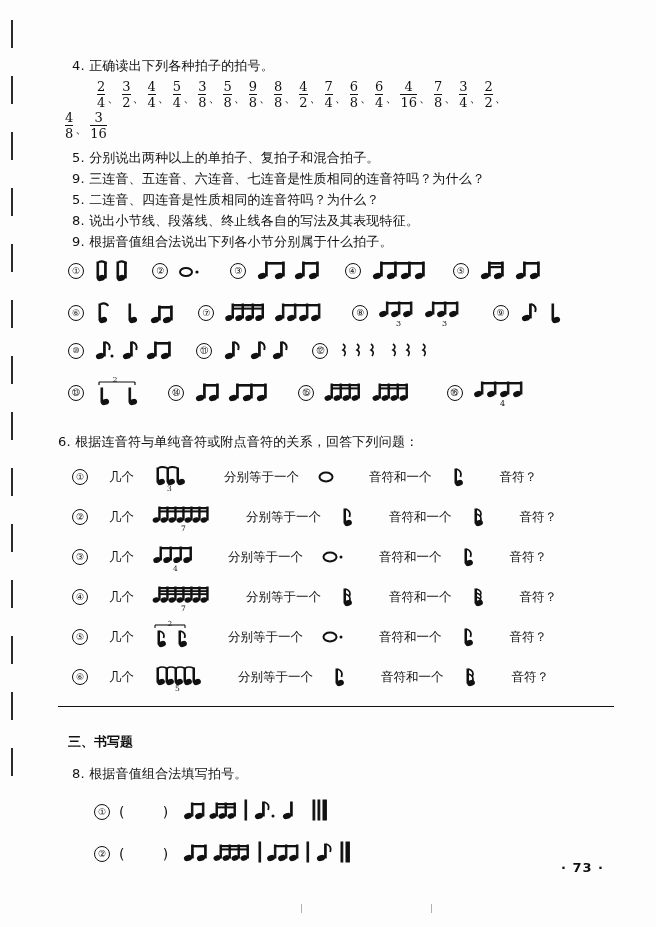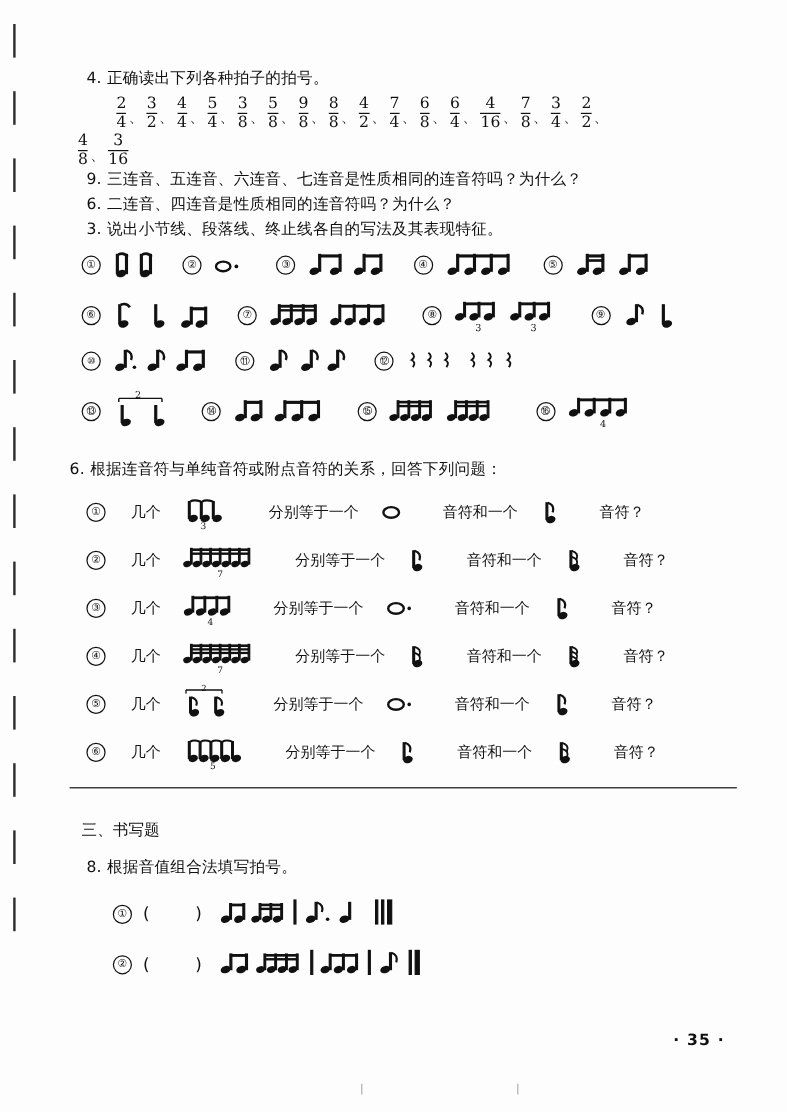"5. 分别说出两种以上的单拍子、复拍子和混合拍子。" p.line { html: none -> <p>5. 分别说出两种以上的单拍子、复拍子和混合拍子。</p> }
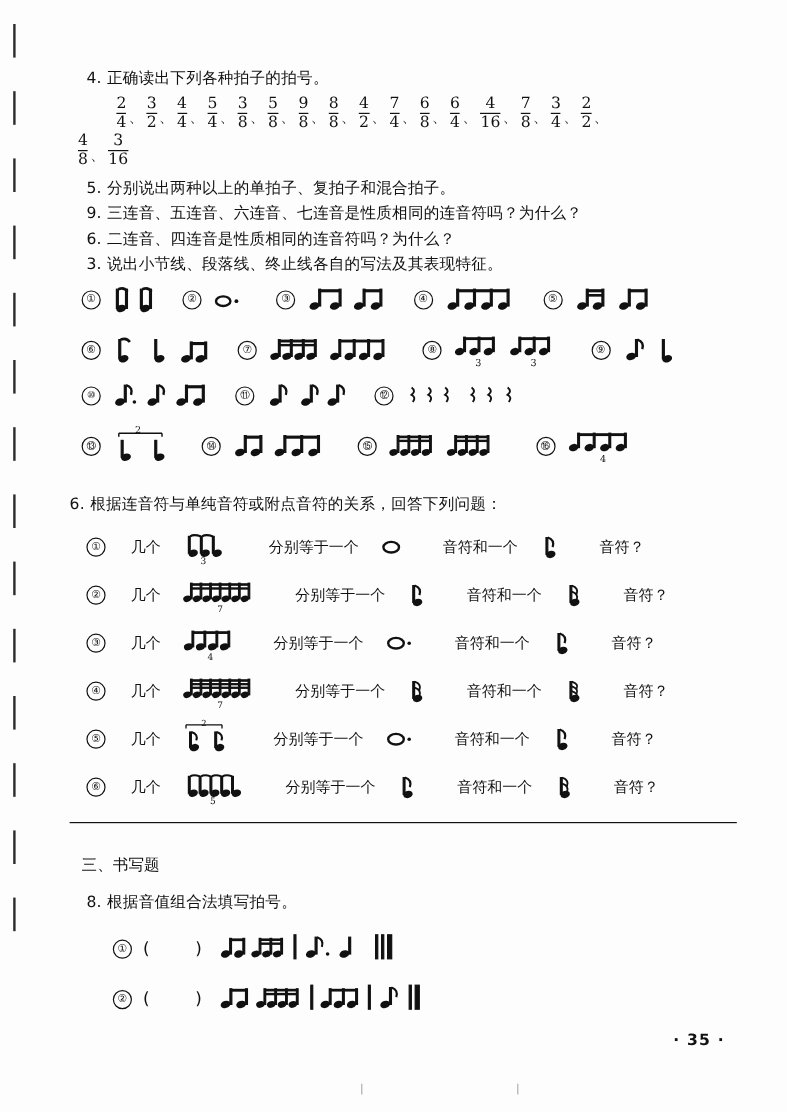"6. 二连音、四连音是性质相同的连音符吗？为什么？" p.line { text: 6 -> 5 }
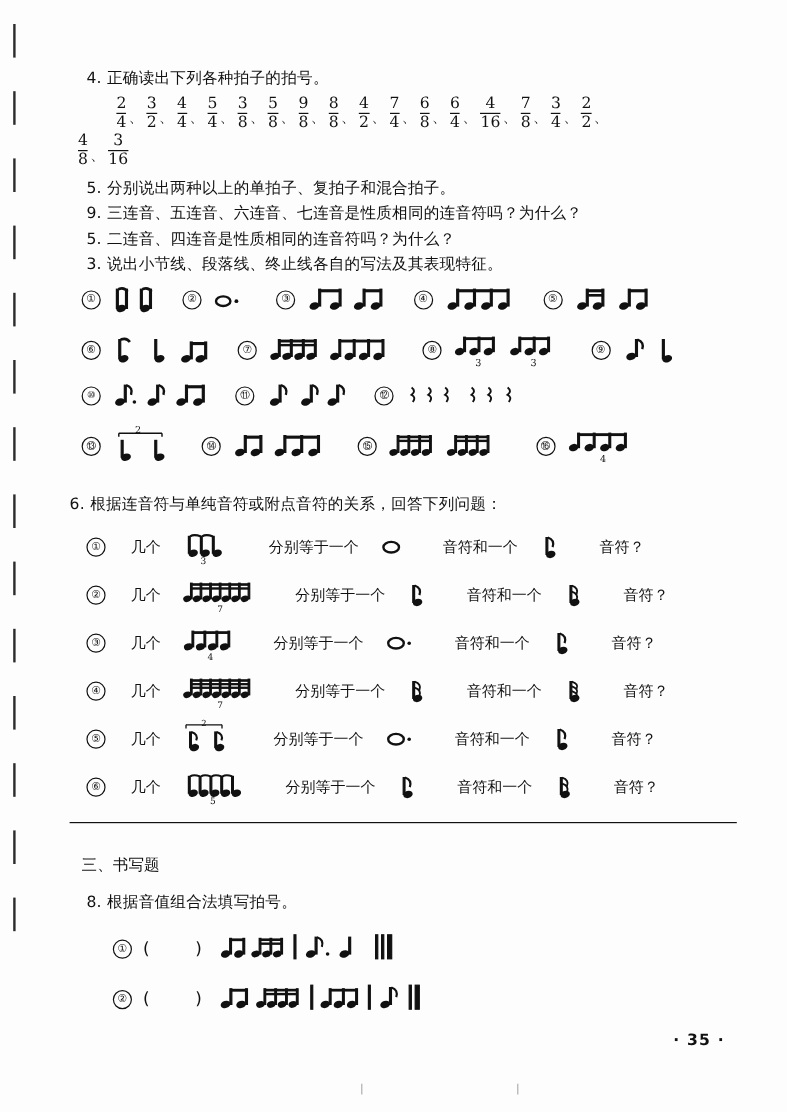"3. 说出小节线、段落线、终止线各自的写法及其表现特征。" p.line { text: 3 -> 8 }
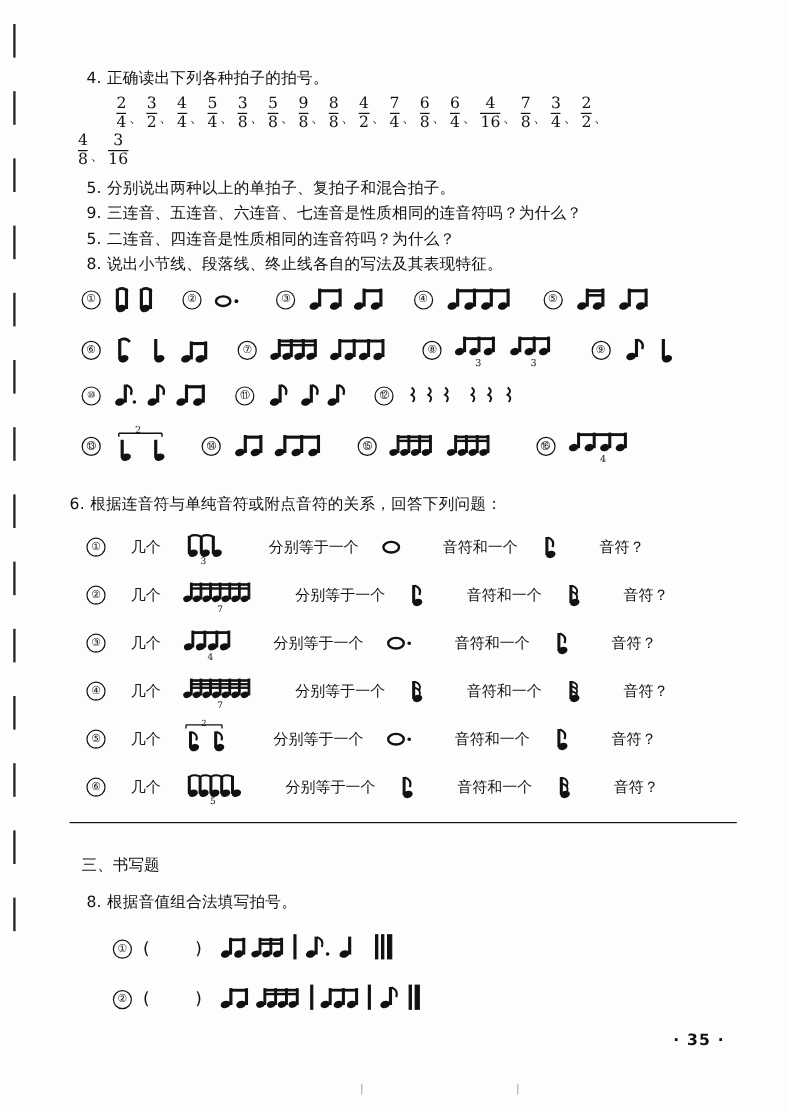"9. 根据音值组合法说出下列各小节分别属于什么拍子。" p.line { html: none -> <p>9. 根据音值组合法说出下列各小节分别属于什么拍子。</p> }
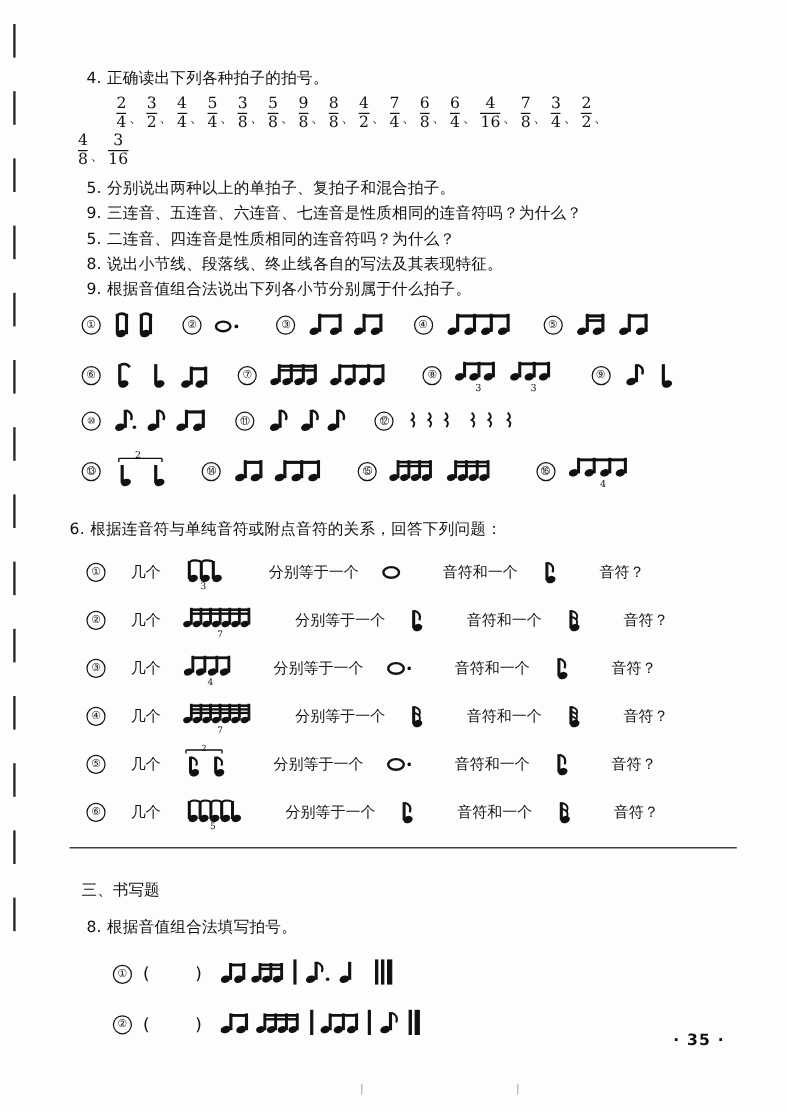"三、书写题" .sec-title { font-weight: normal -> bold }
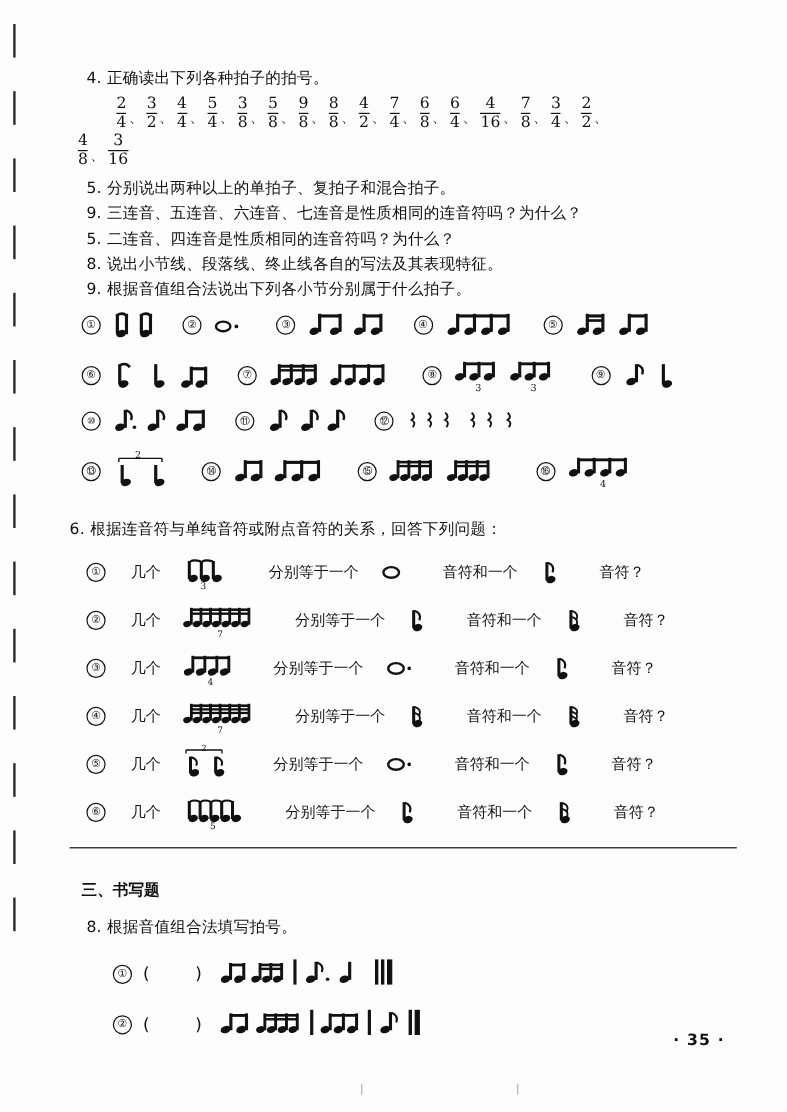"· 35 ·" div.pagenum { text: 35 -> 73 }
